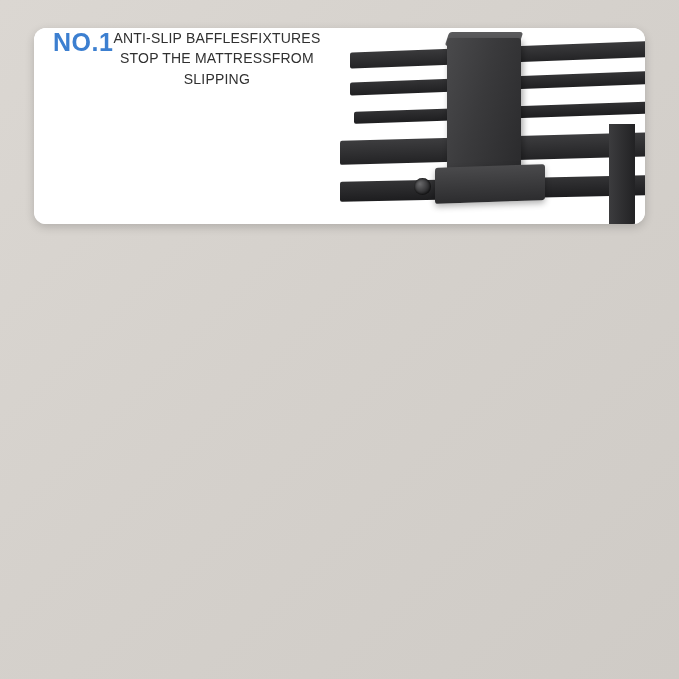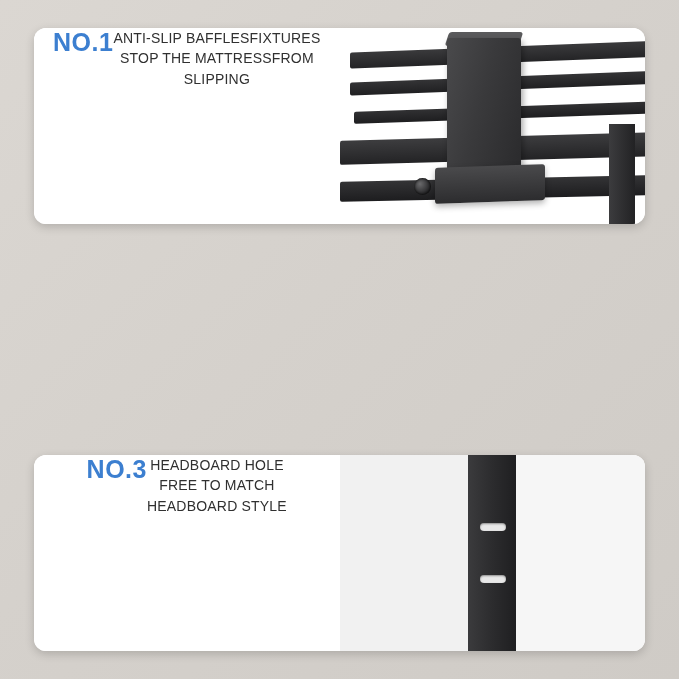"NO.3" div.card { html: <div> <div> <div>NO.3</div> <div>HEADBOARD HOLE FREE TO MATCH HEADBOARD STYLE</div> </div> <div> <div></div> <div></div> <div></div> <div></div> <div></div> </div> </div> -> none }
